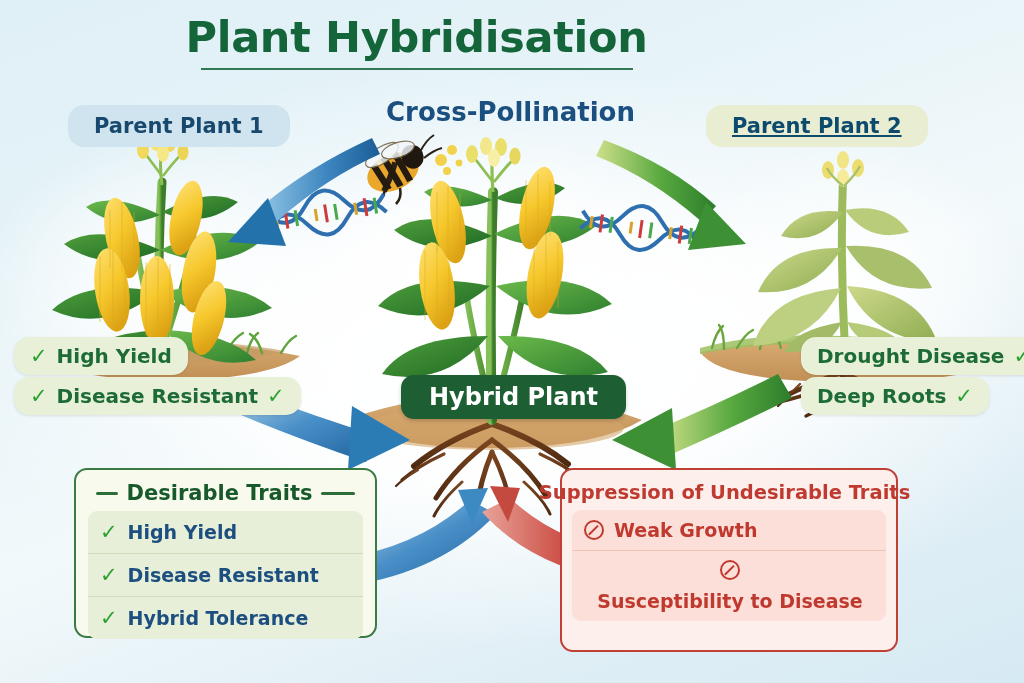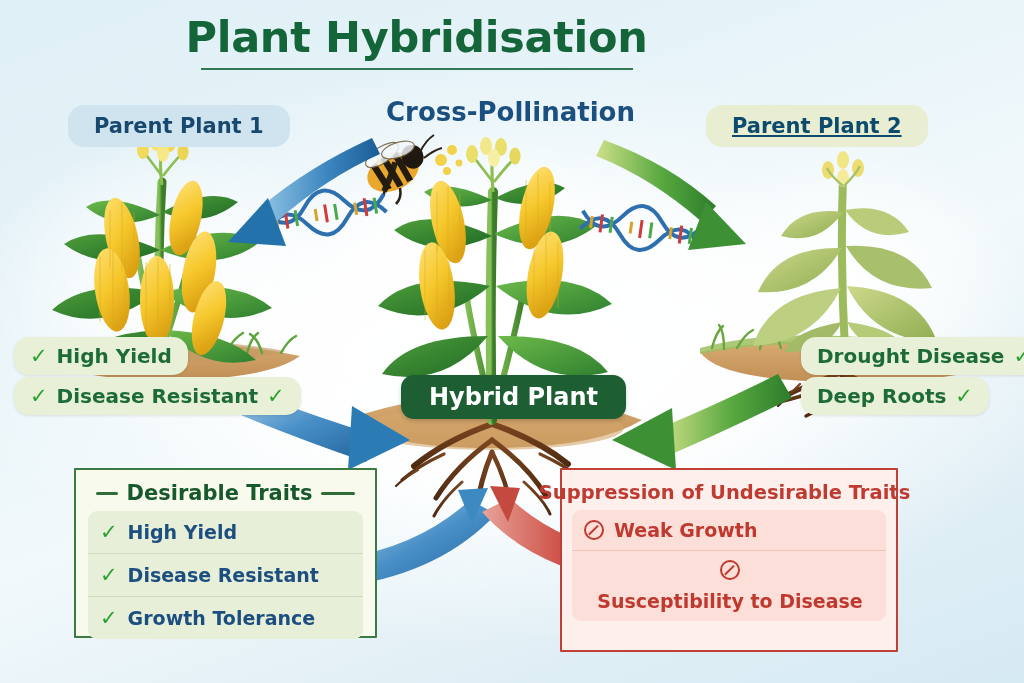"Desirable Traits" .panel { border-radius: 1px -> 13px }
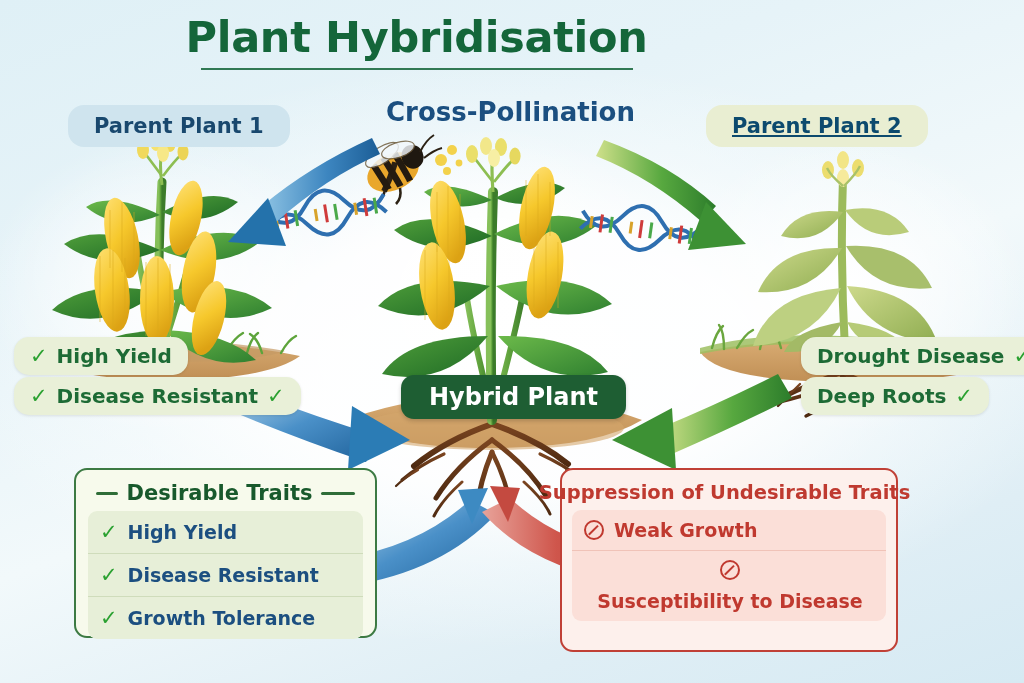"Growth Tolerance" span { text: Growth -> Hybrid }
